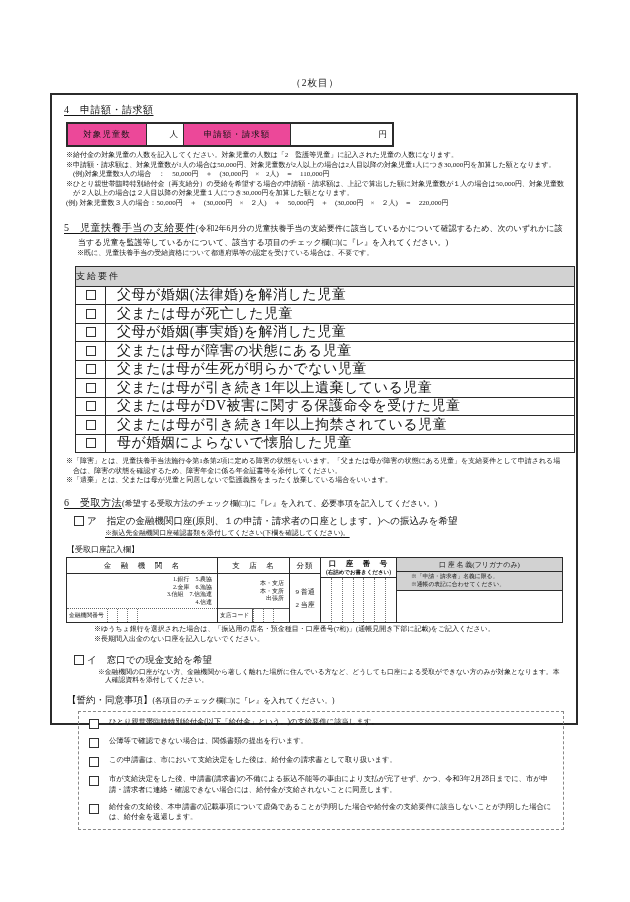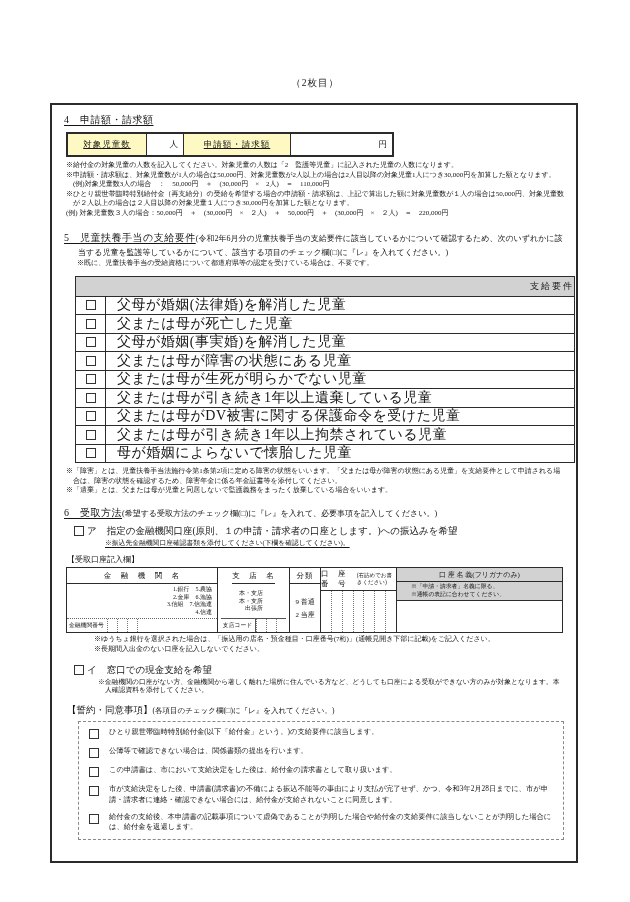"4 申請額・請求額" .outer { height: 760px -> 632px; margin-top: 10px -> none }
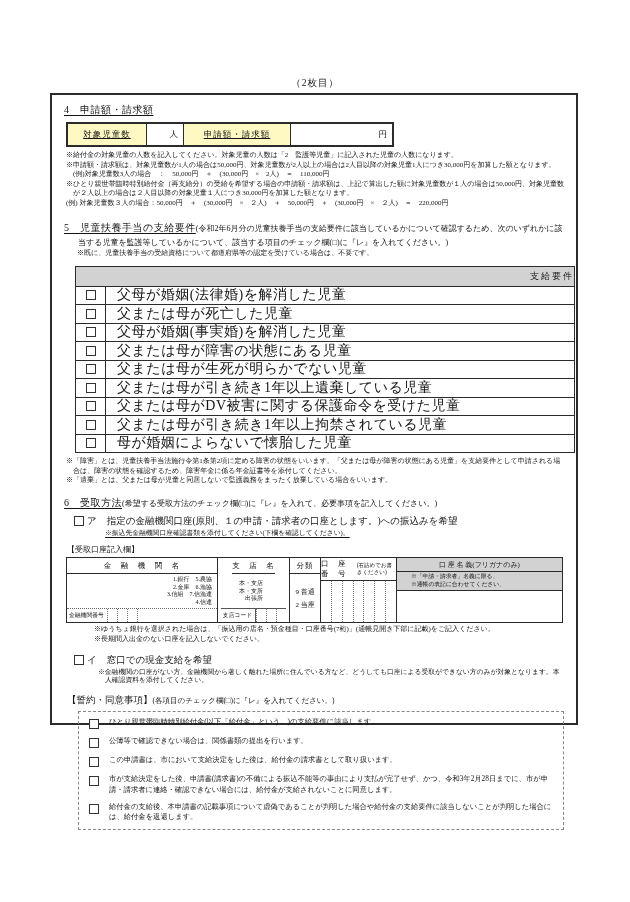"対象児童数" .amt-label { background: #fef9c3 -> #ec4899; text-decoration: underline -> none }
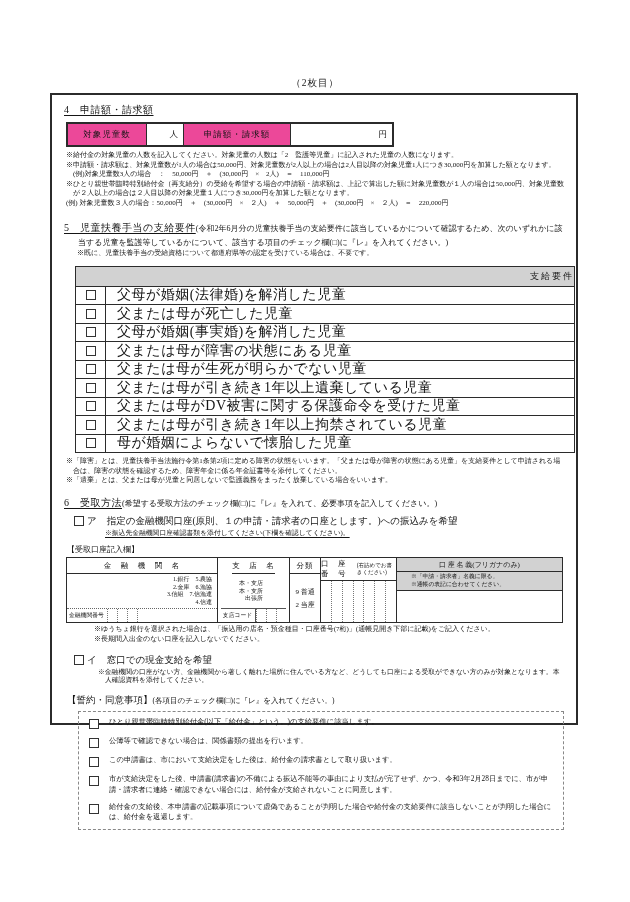"支給要件" .req-head { text-align: right -> left }
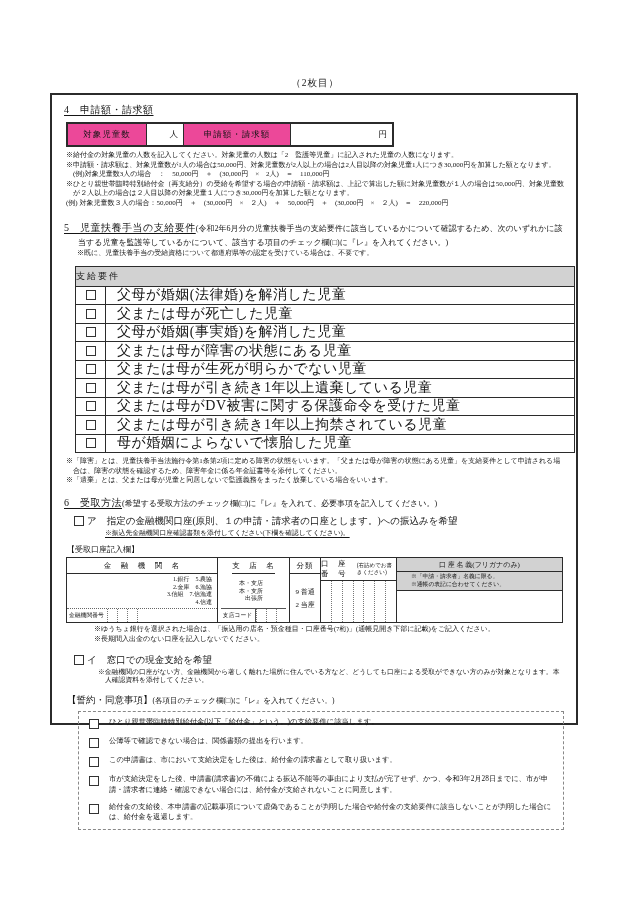"支 店 名" .c-branch { align-items: center -> none }
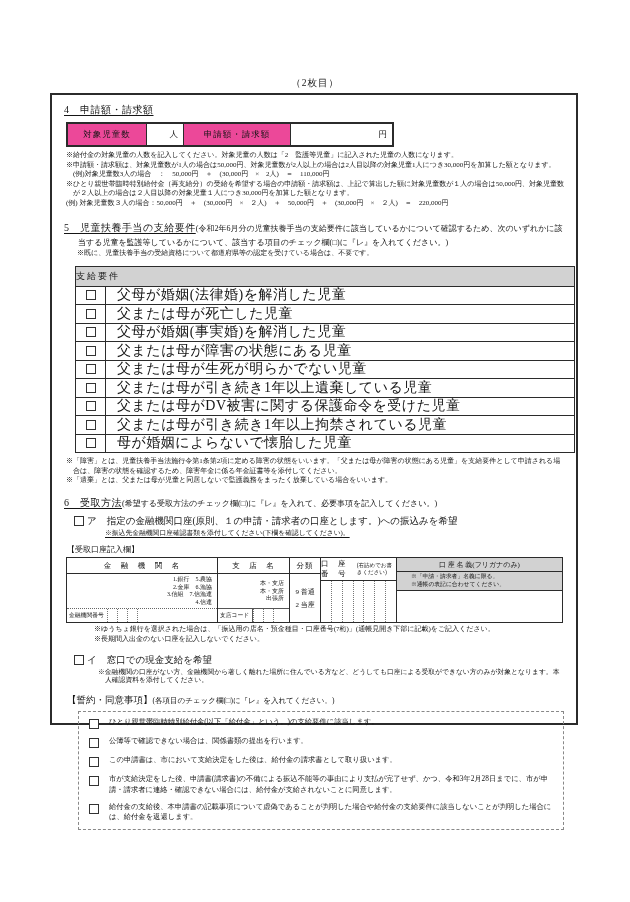"口 座 番 号" div.bt-head { flex-direction: row -> column; font-weight: none -> bold }
